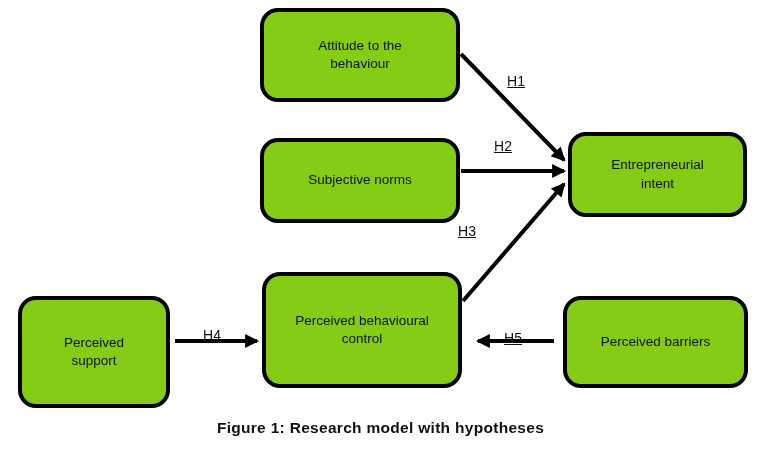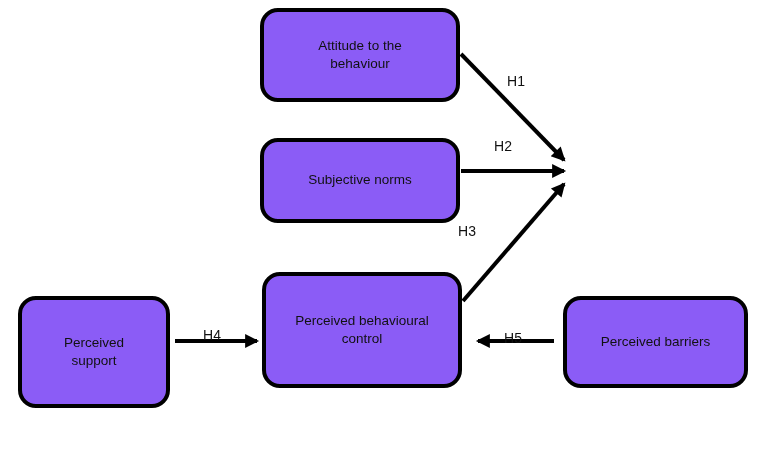"Attitude to the" .box { background: #8b5cf6 -> #84cc16 }
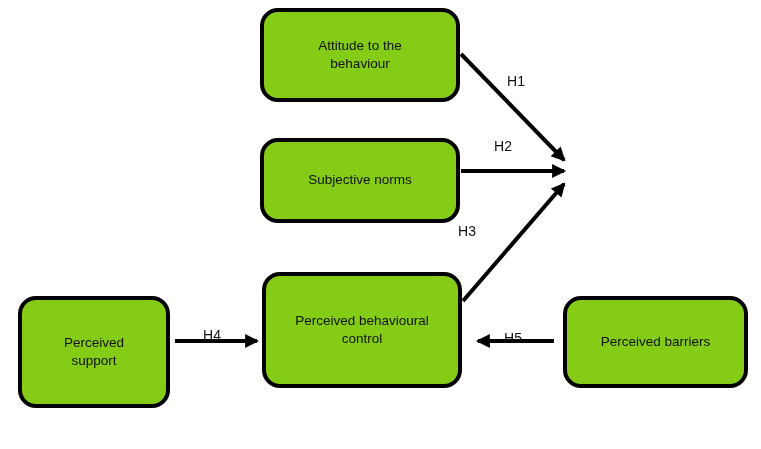"H1" .hlabel { text-decoration: none -> underline }
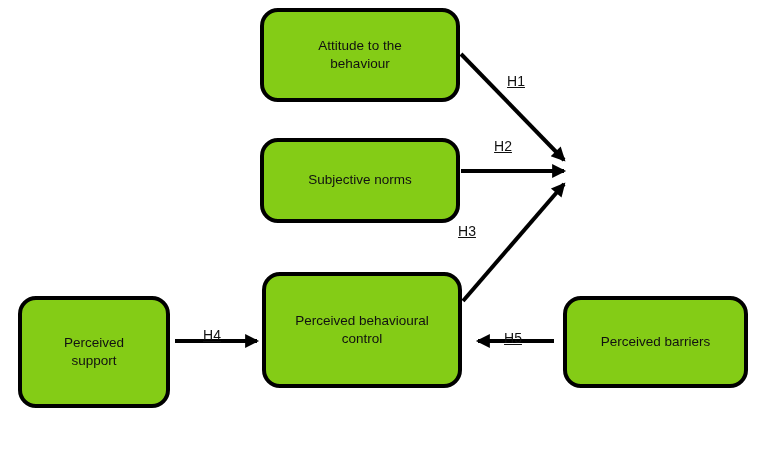"Entrepreneurial" div.box { html: none -> <div> <span>Entrepreneurial intent</span> </div> }
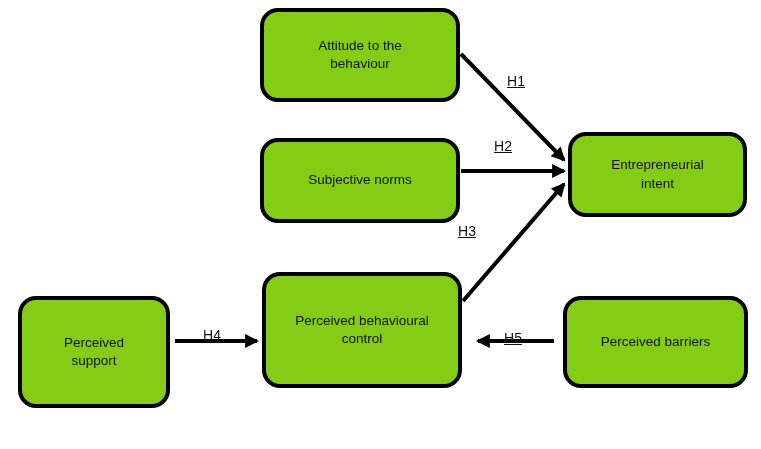"Figure 1: Research model with" div.caption { html: none -> <div>Figure 1: Research model with hypotheses</div> }
